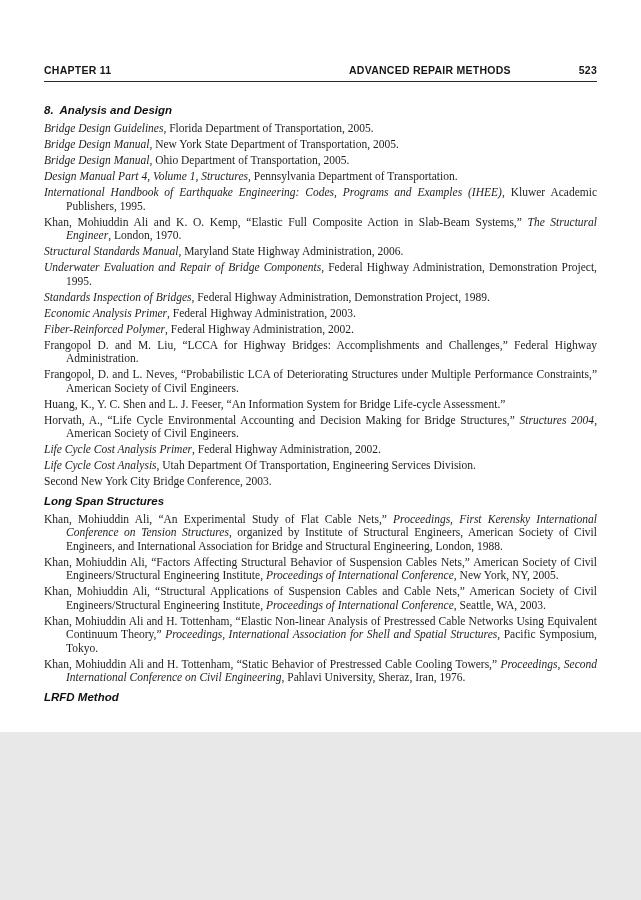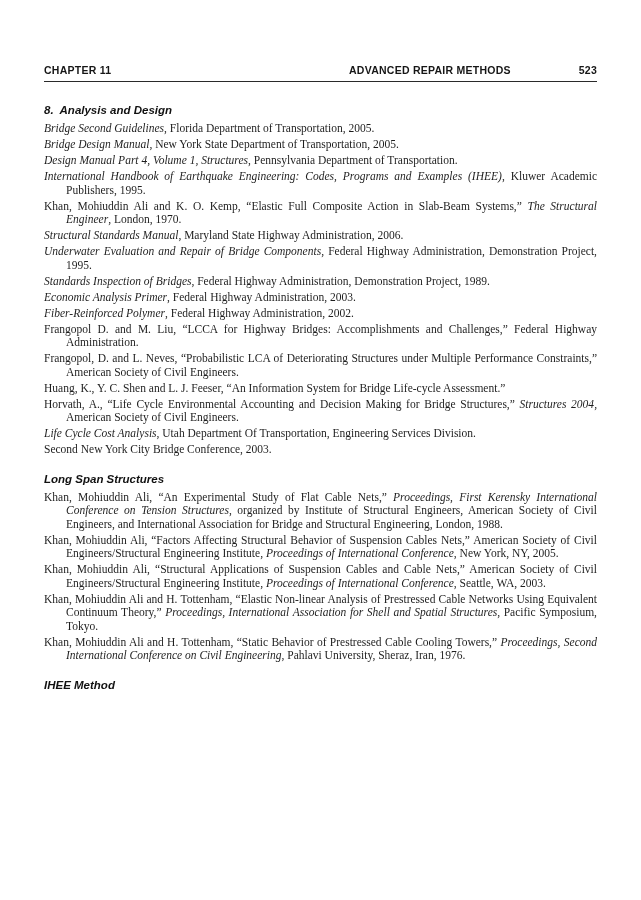"CHAPTER 11" .page { height: 900px -> 732px }
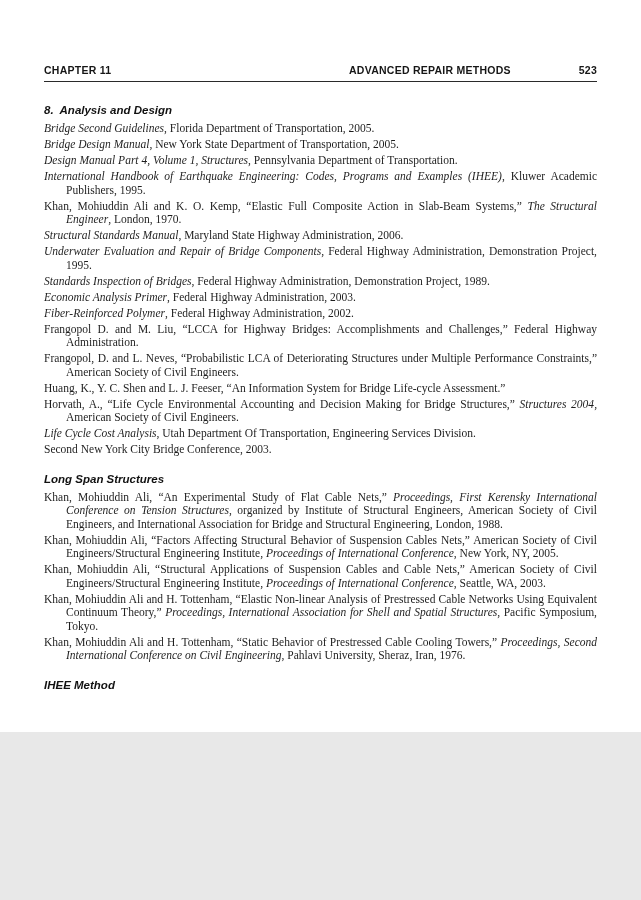"8. Analysis and Design" .section-heading { margin: 16px 0 6px 0 -> 6px 0 6px 0 }
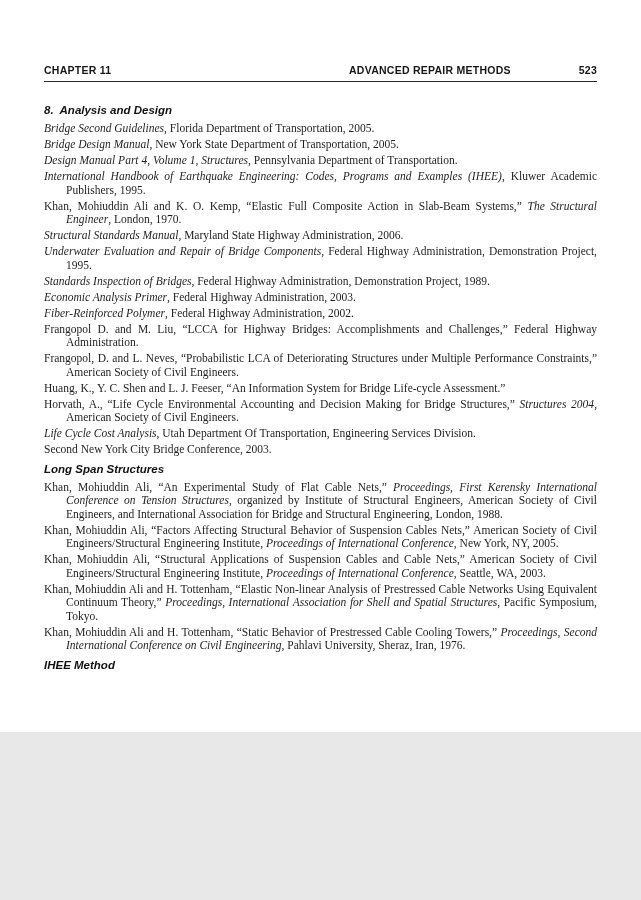"Bridge Second Guidelines" i { text: Second -> Design }
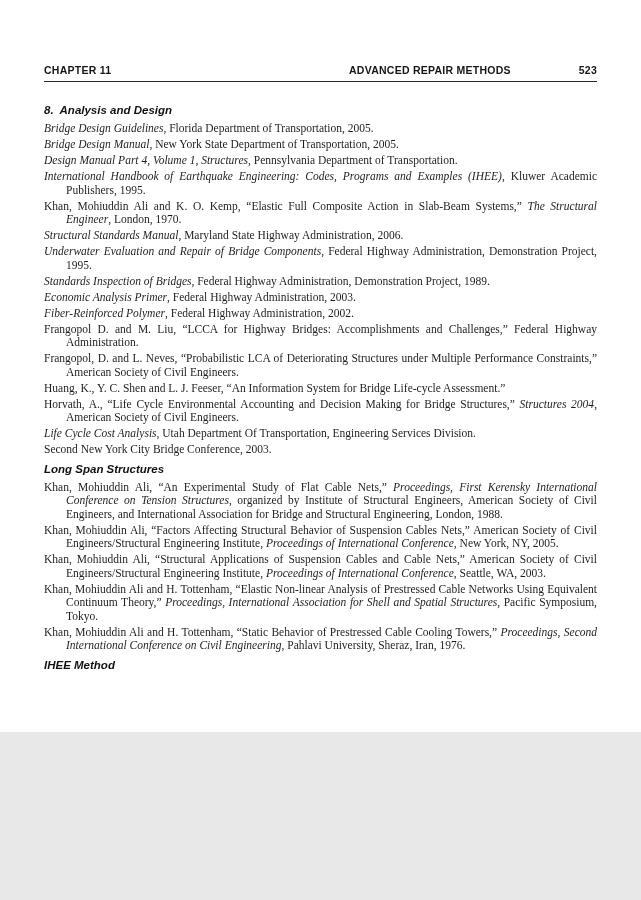"Bridge Design Manual, Ohio Department" p.entry { html: none -> <p><i>Bridge Design Manual</i>, Ohio Department of Transportation, 2005.</p> }
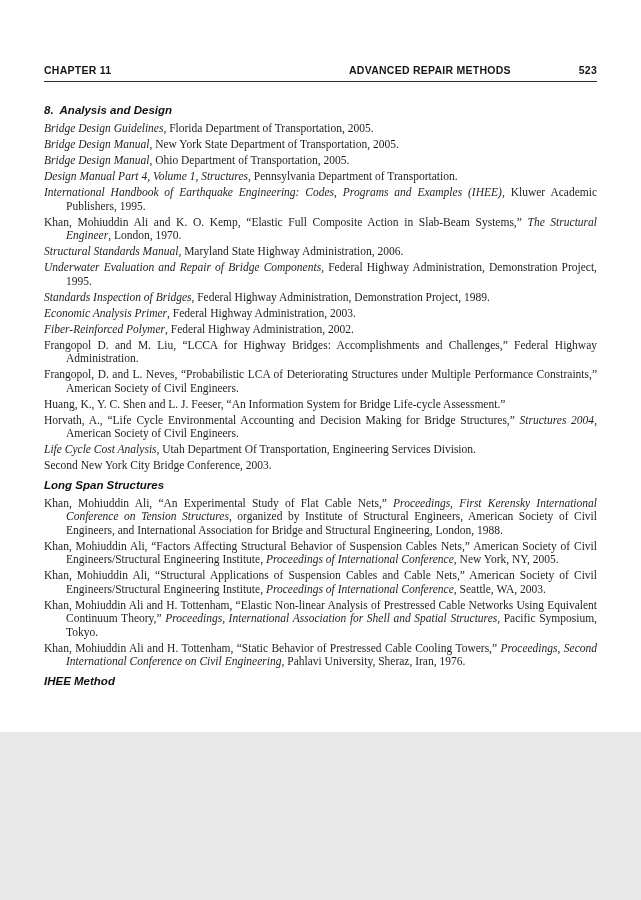"Life Cycle Cost Analysis Primer," p.entry { html: none -> <p><i>Life Cycle Cost Analysis Primer</i>, Federal Highway Administration, 2002.</p> }
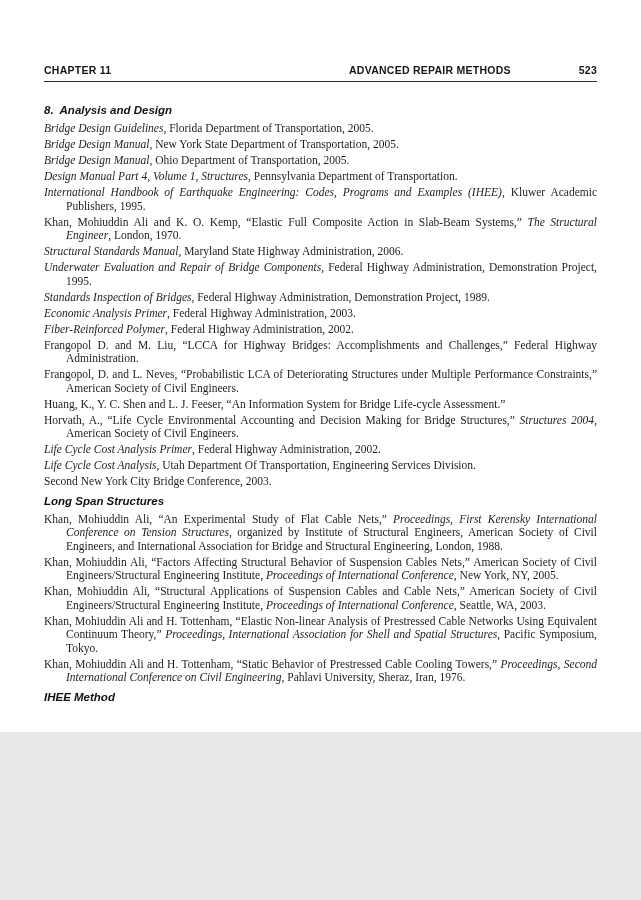"IHEE Method" h2.section-heading { text: IHEE -> LRFD }
